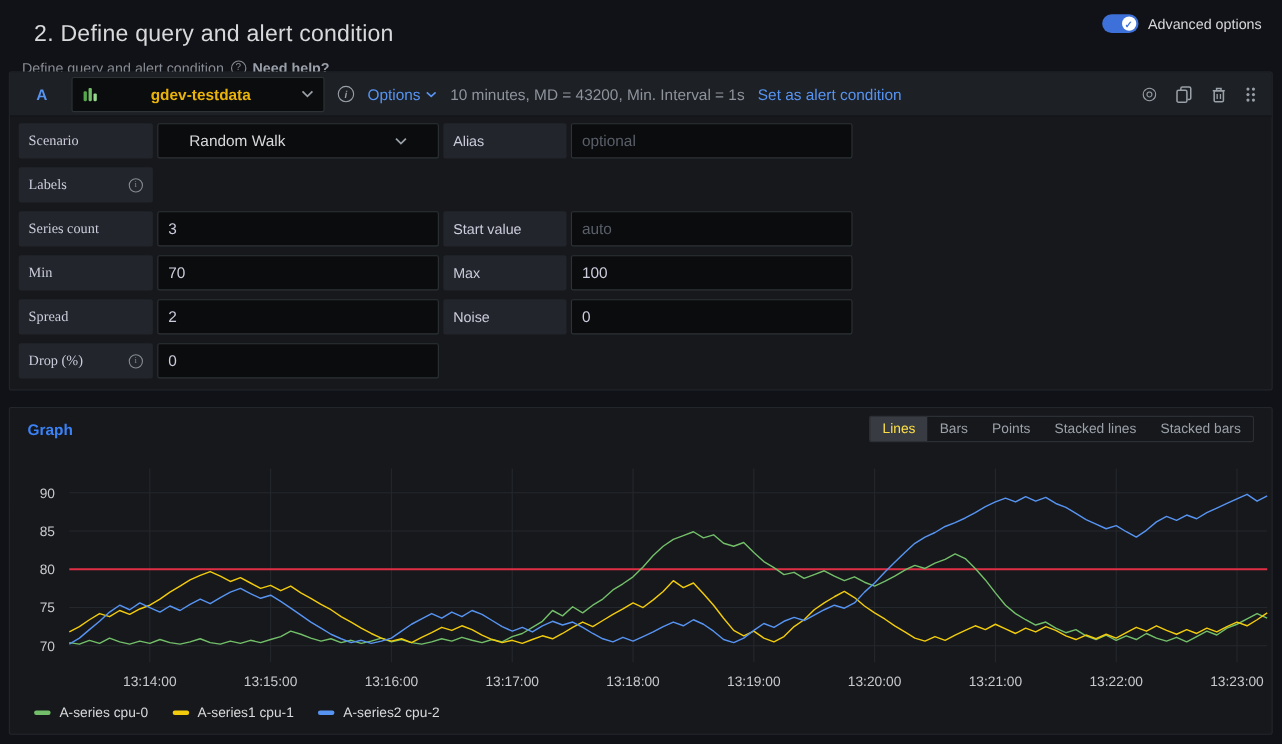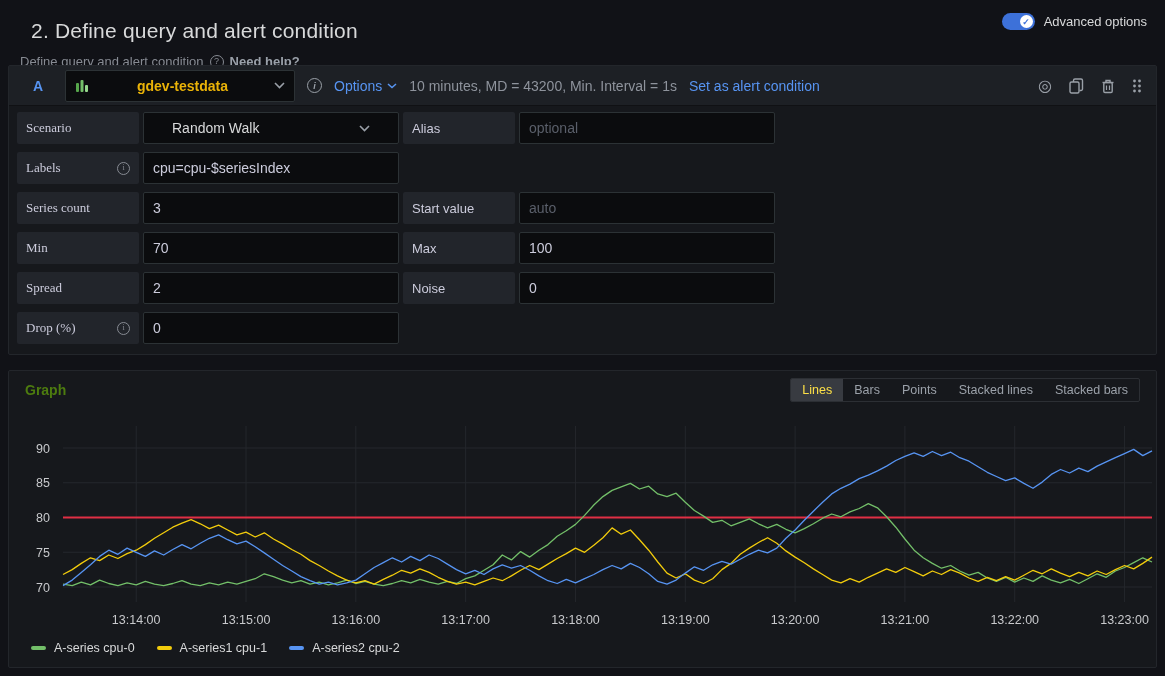"cpu=cpu-$seriesIndex" input.finput { html: <input> -> none }
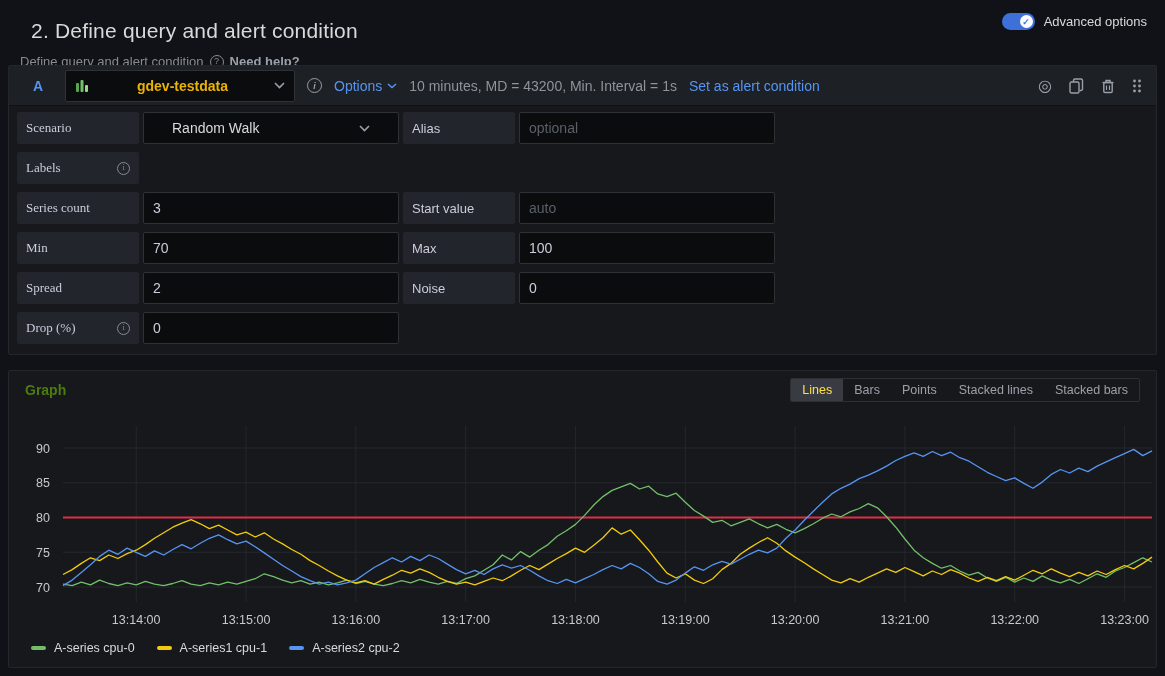"Graph" .graph-title { color: #4d7c0f -> #3b82f6 }
